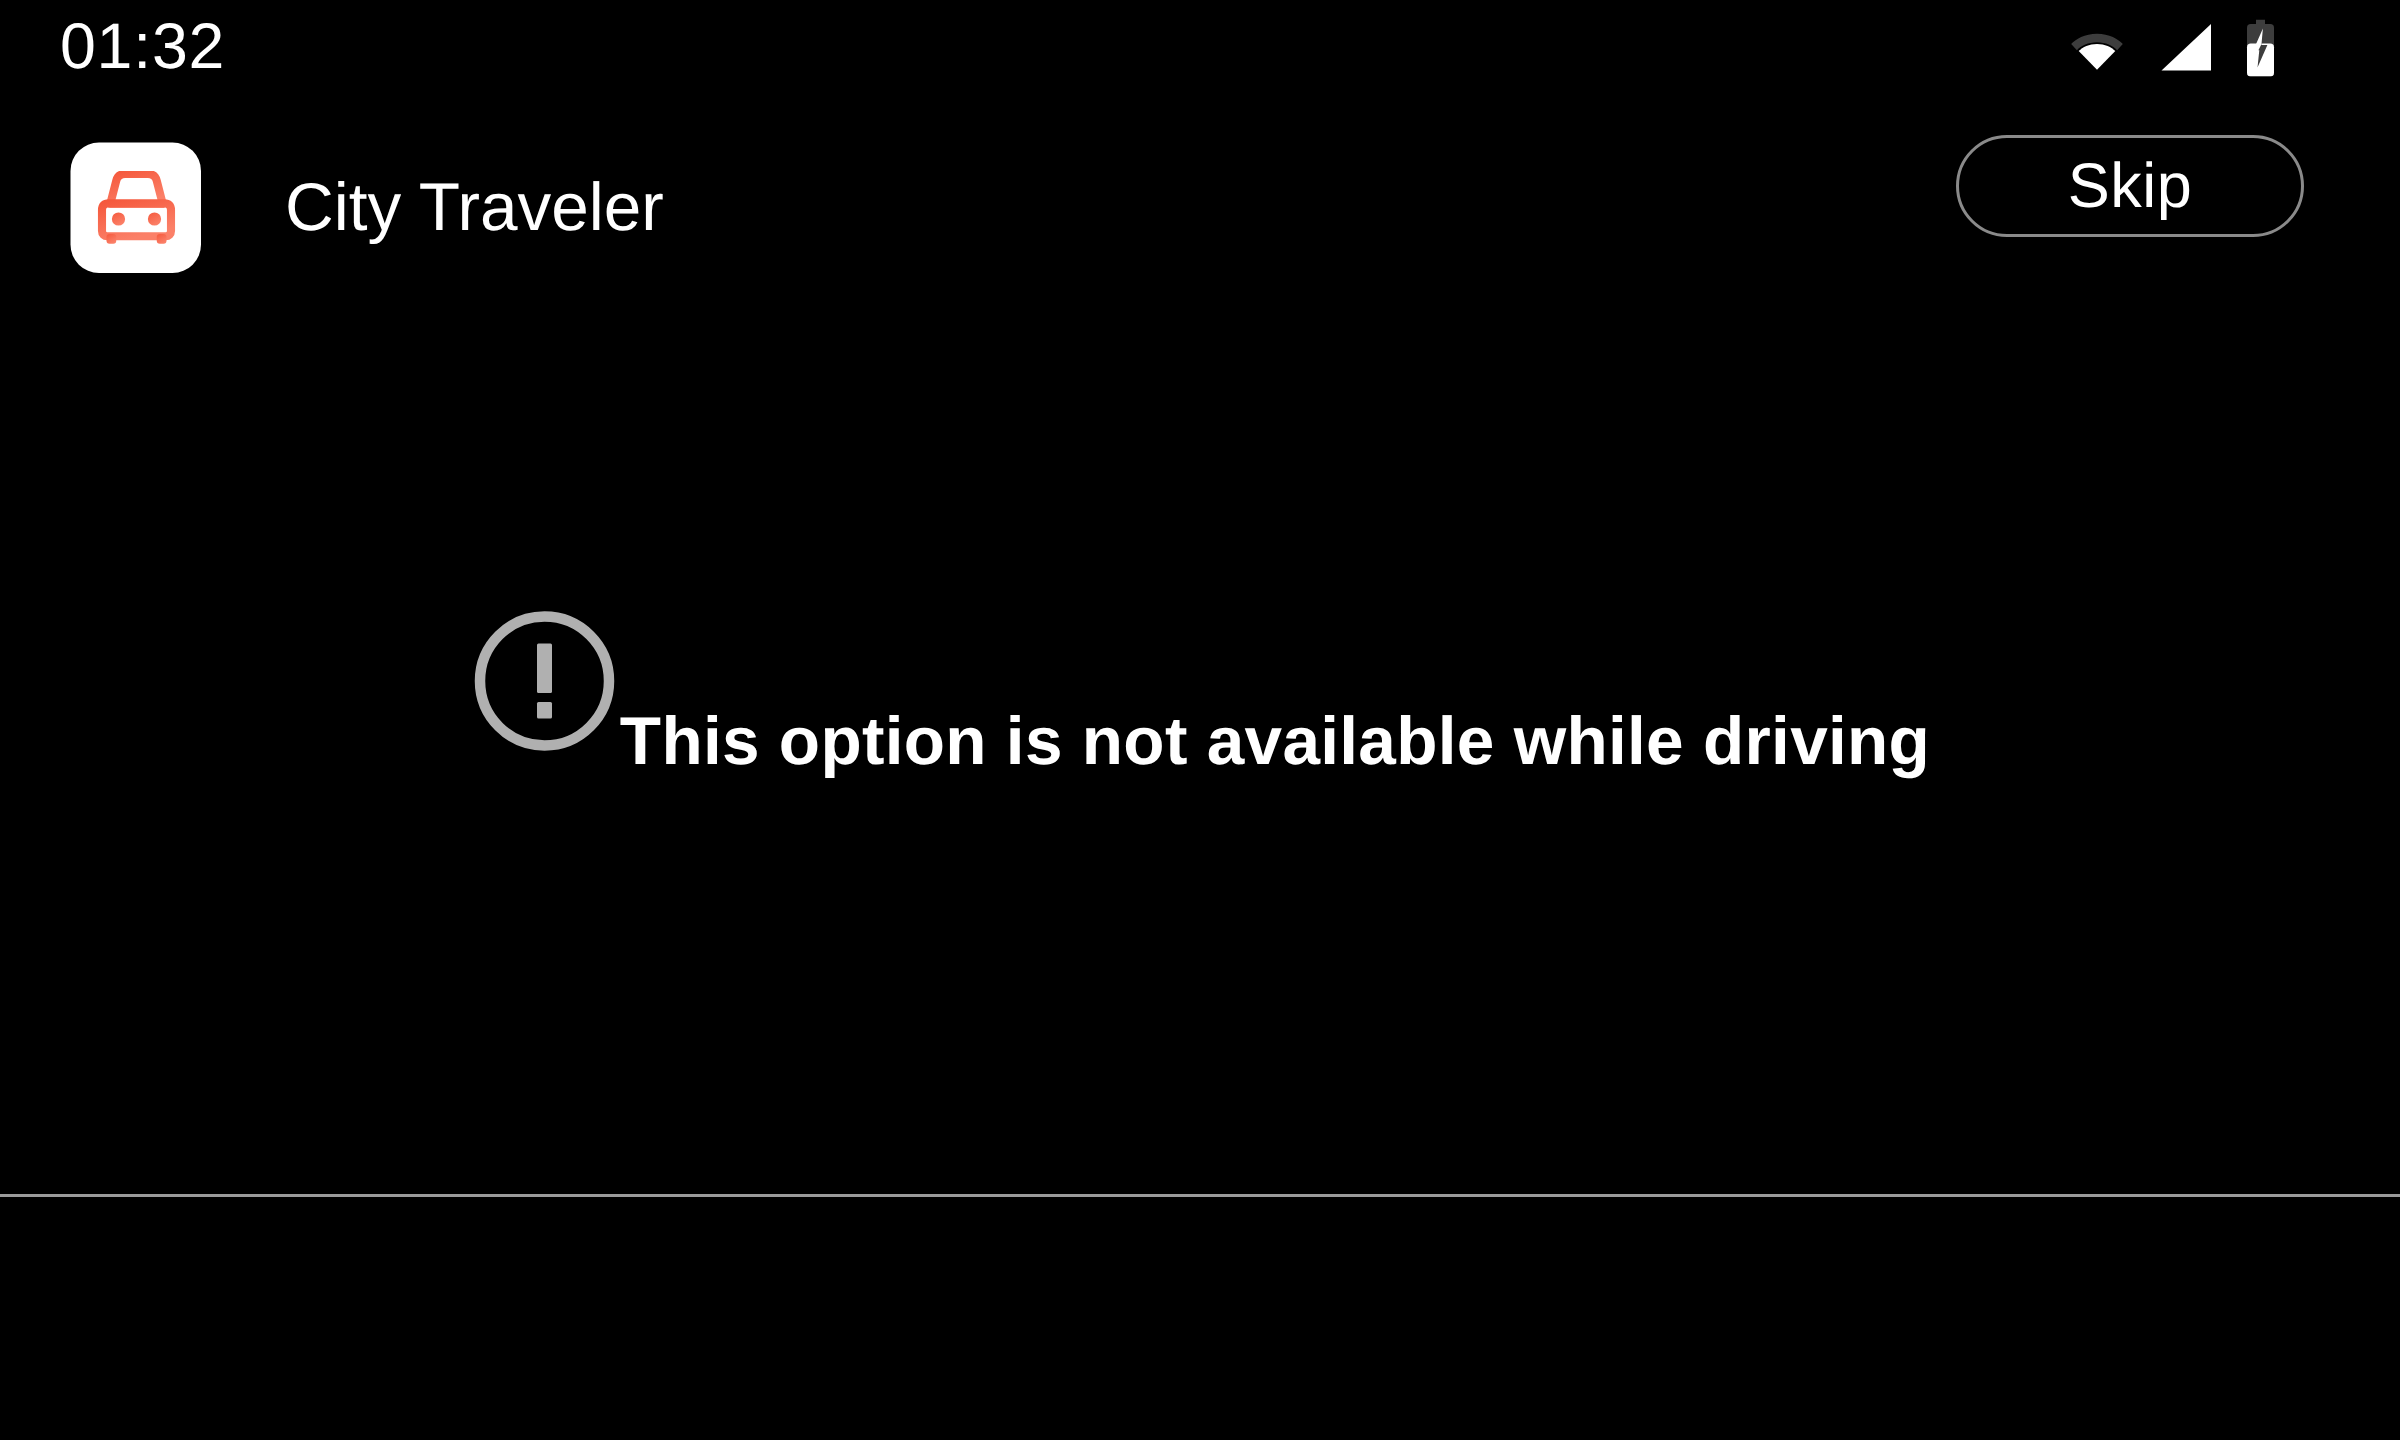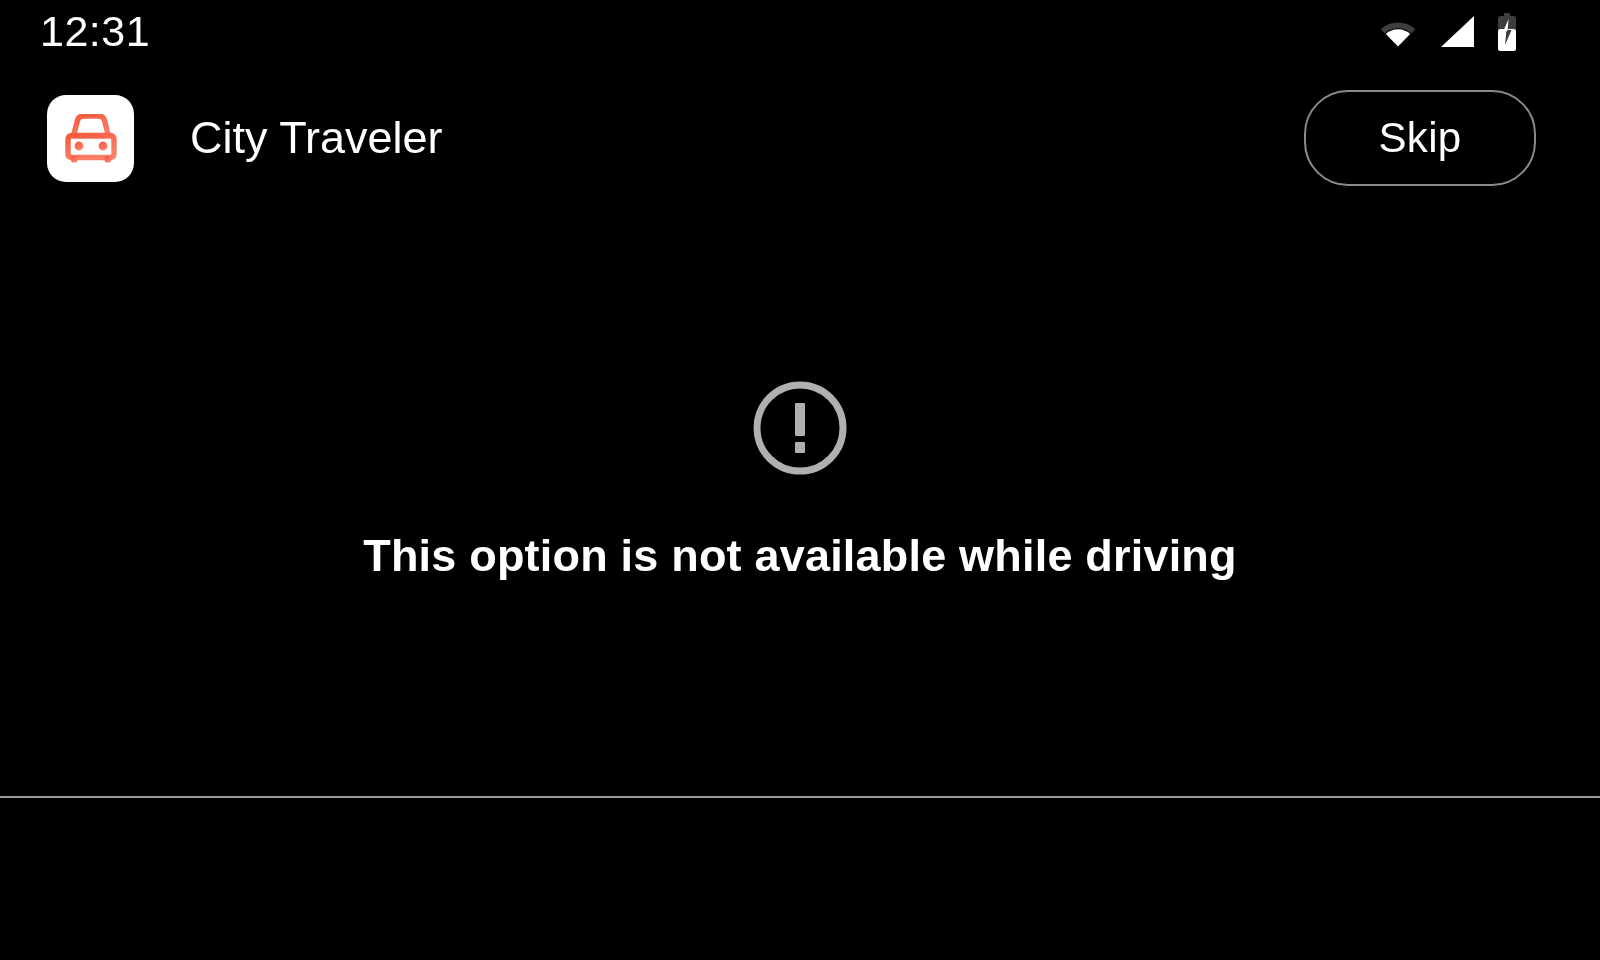"12:31" div { text: 12:31 -> 01:32 }
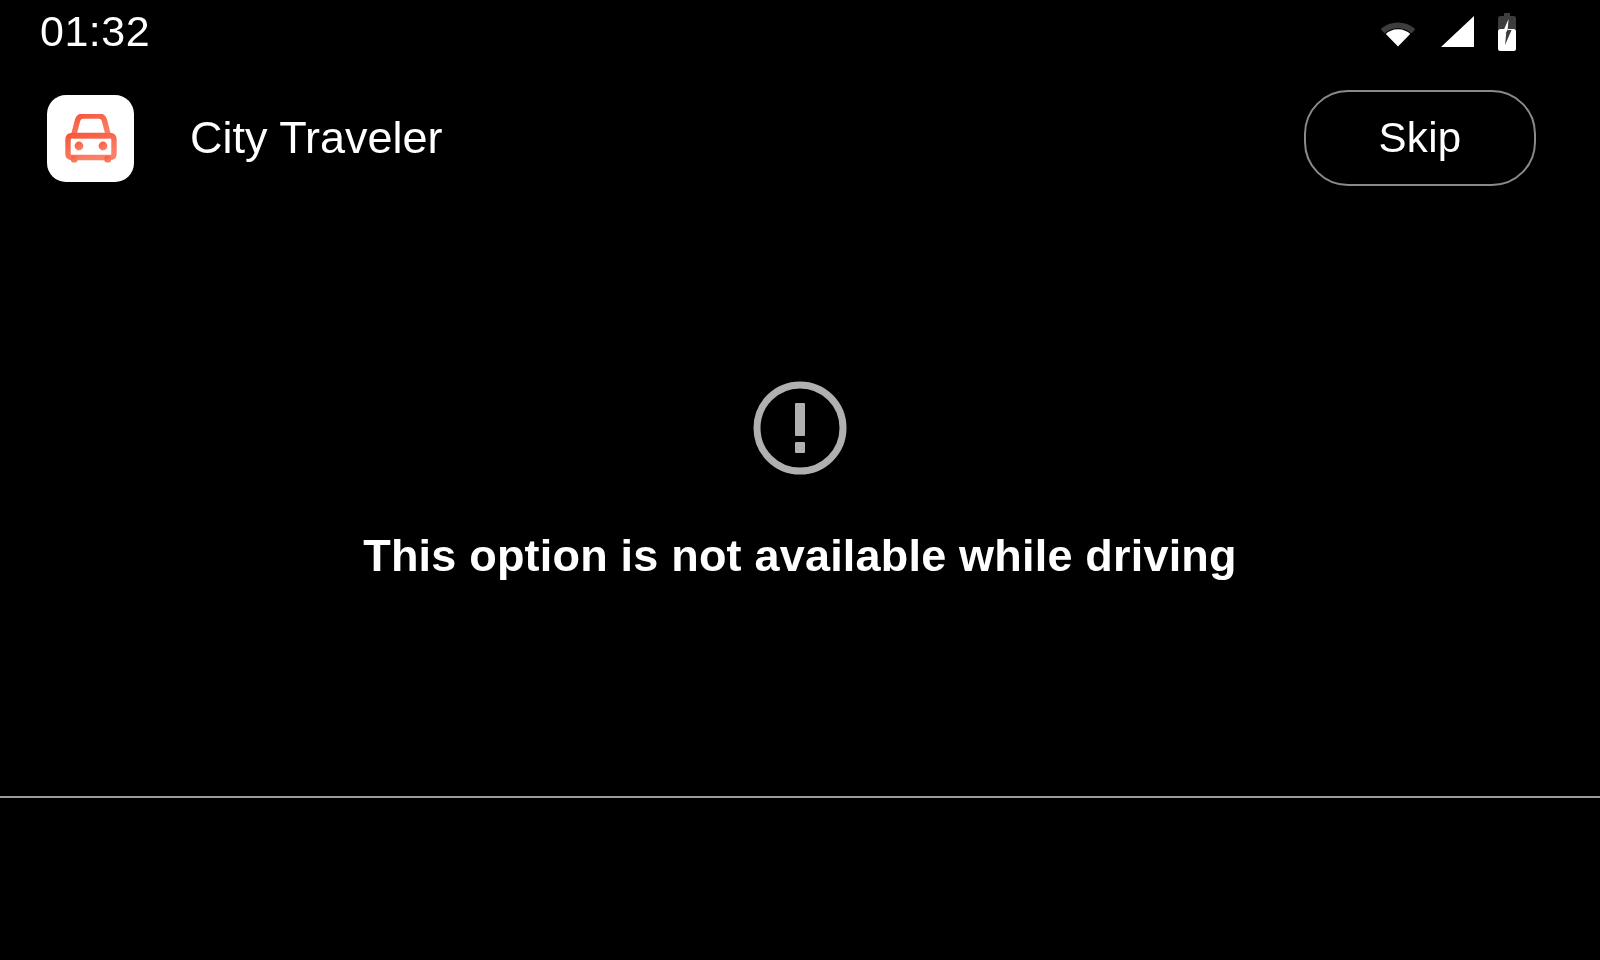"Skip" #skip-button { height: 96px -> 68px }
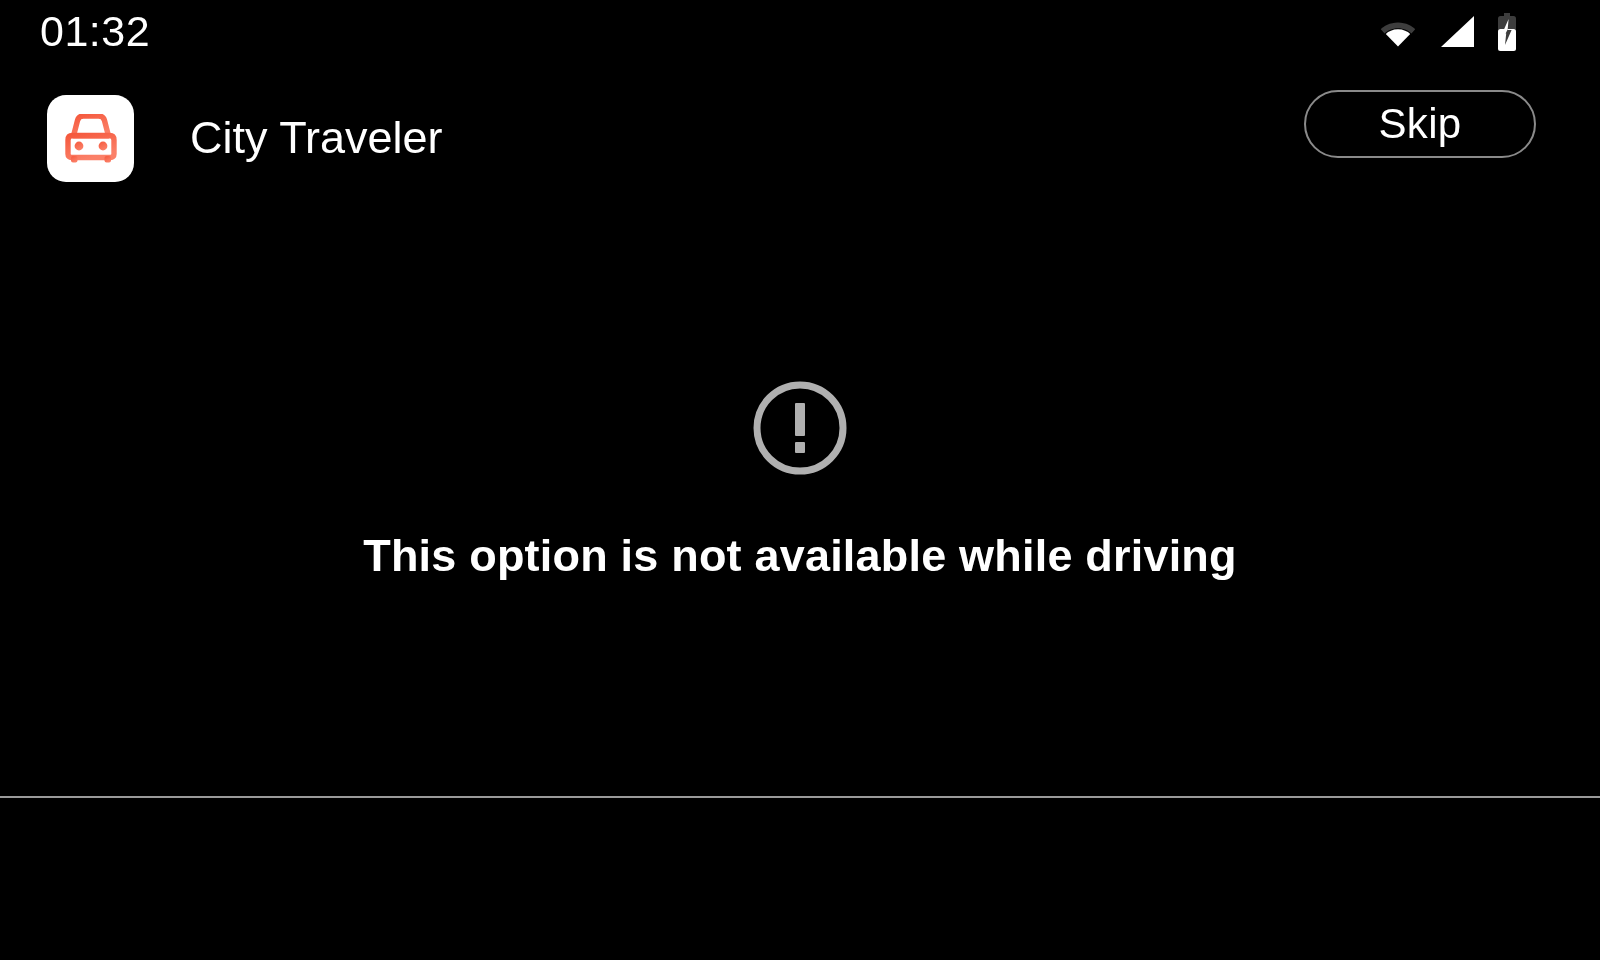"This option is not available" #main-content { flex-direction: column -> row }
